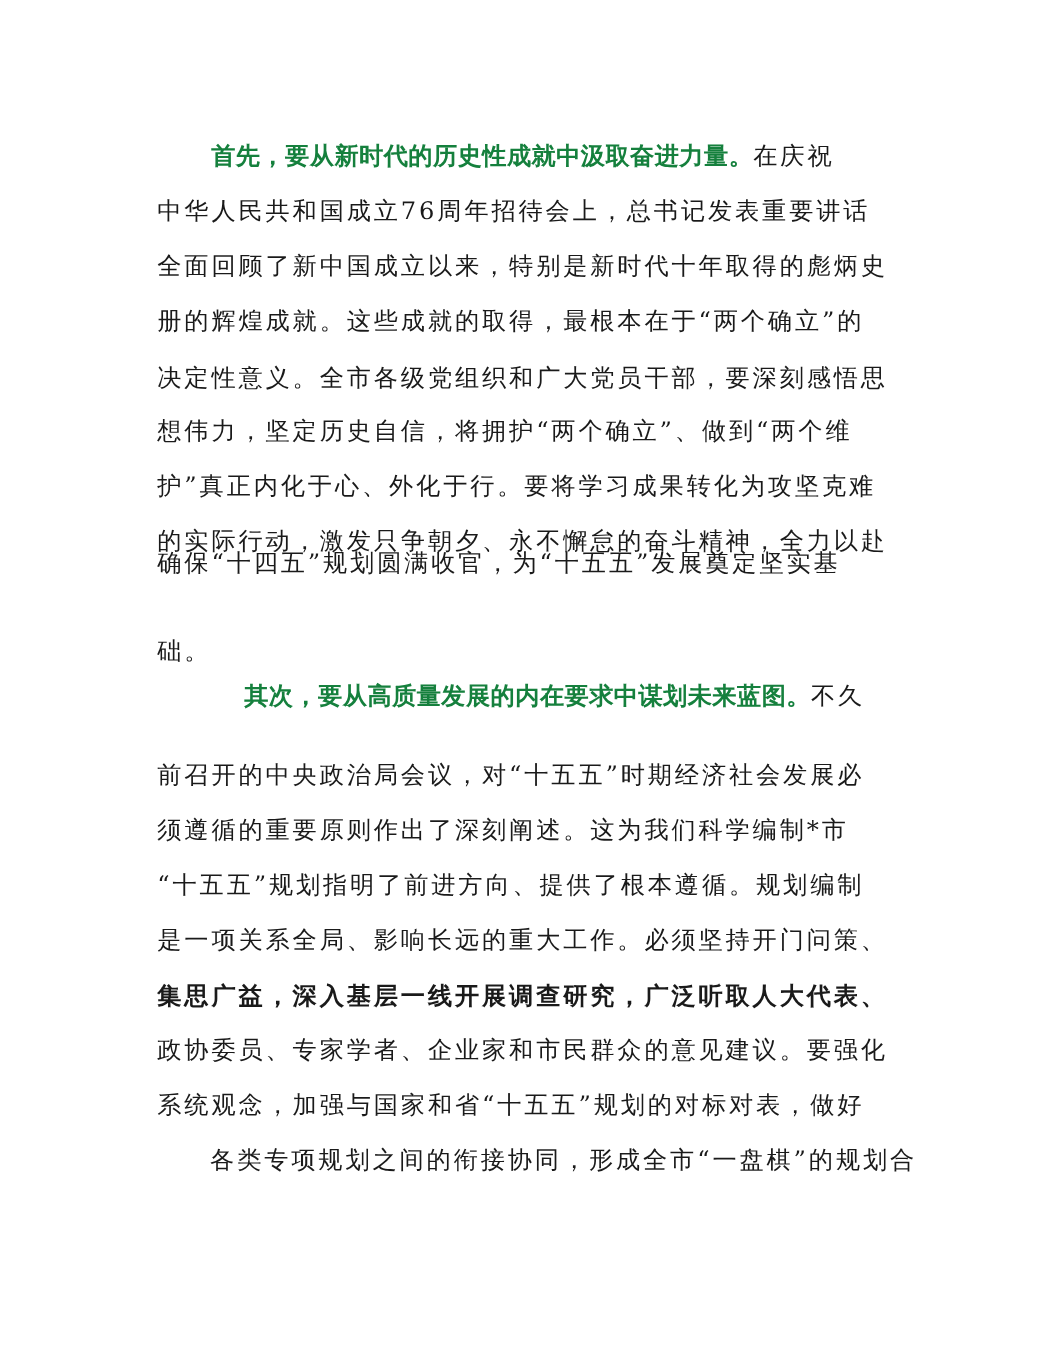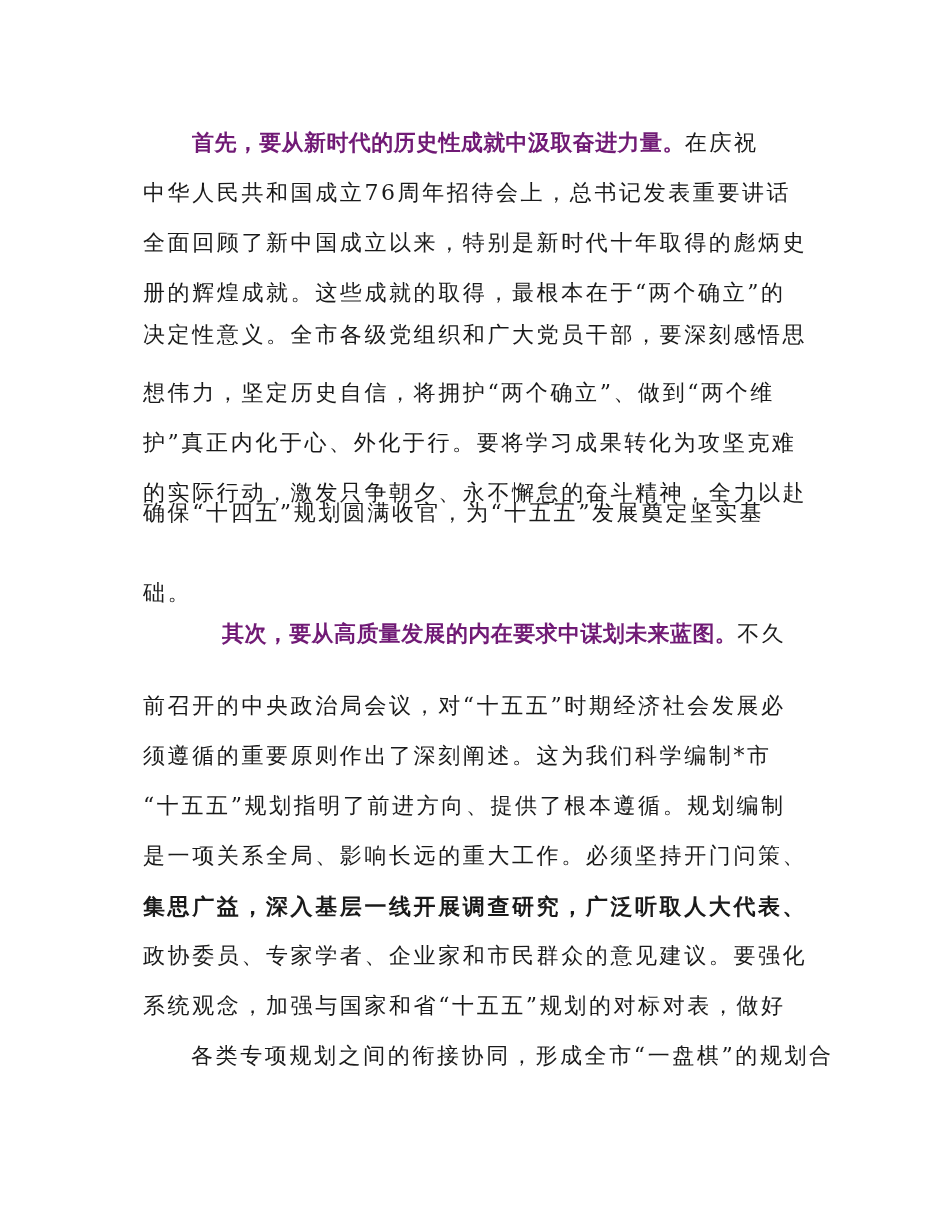"首先，要从新时代的历史性成就中汲取奋进力量。" .lead { color: #701a75 -> #15803d }
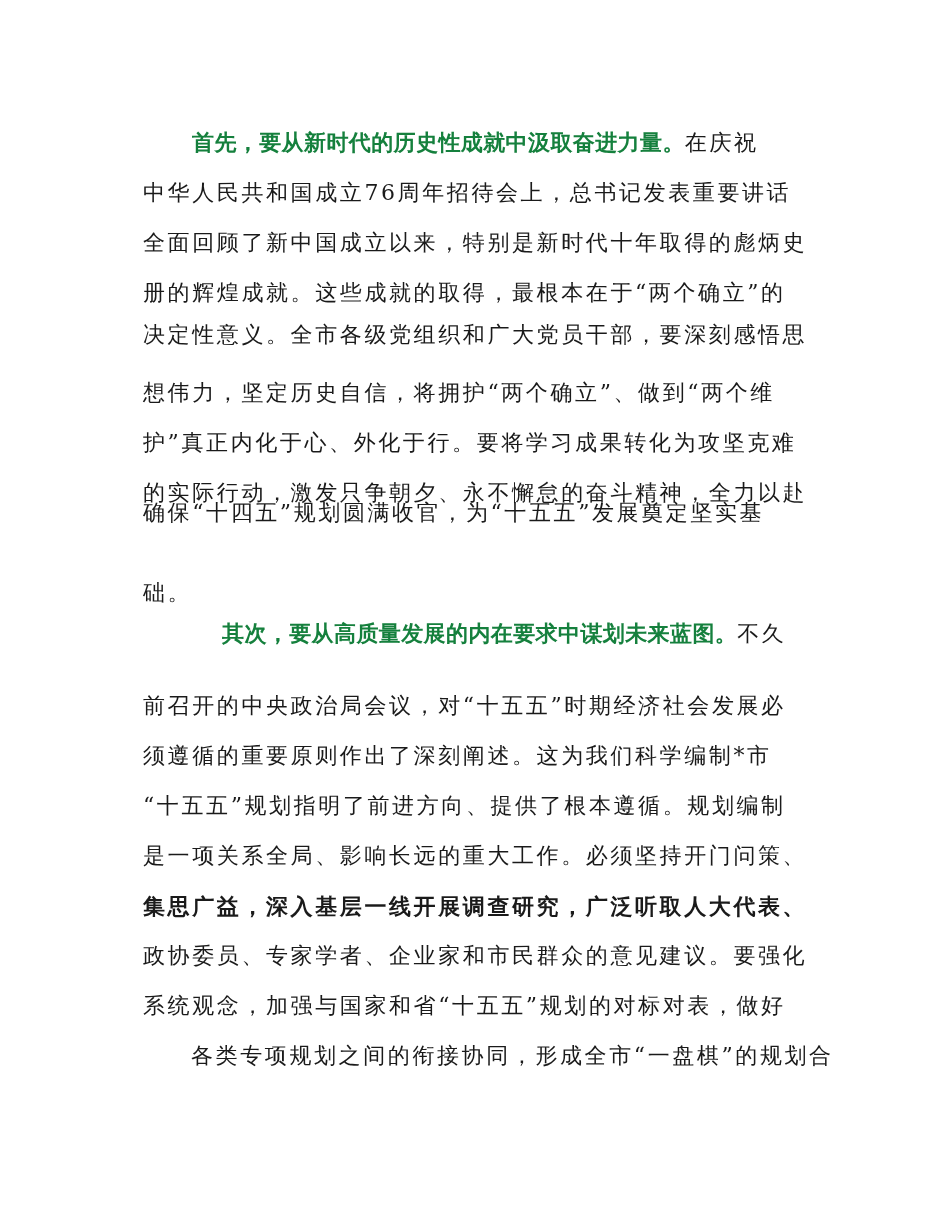"决定性意义。全市各级党组织和广大党员干部，要深刻感悟思" div.line { top: 320px -> 330px }
